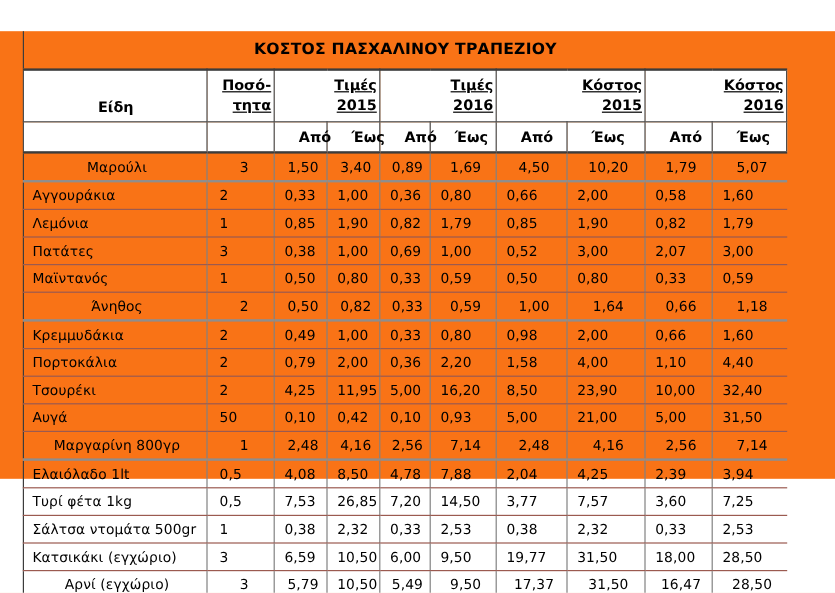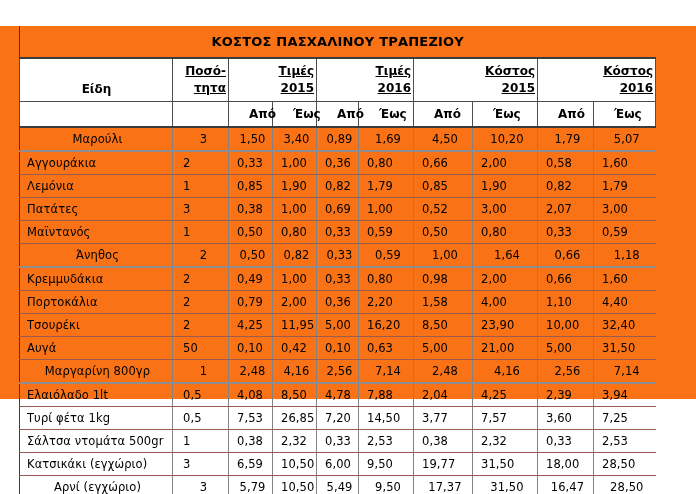"0,63" td.num { text: 0,63 -> 0,93 }
